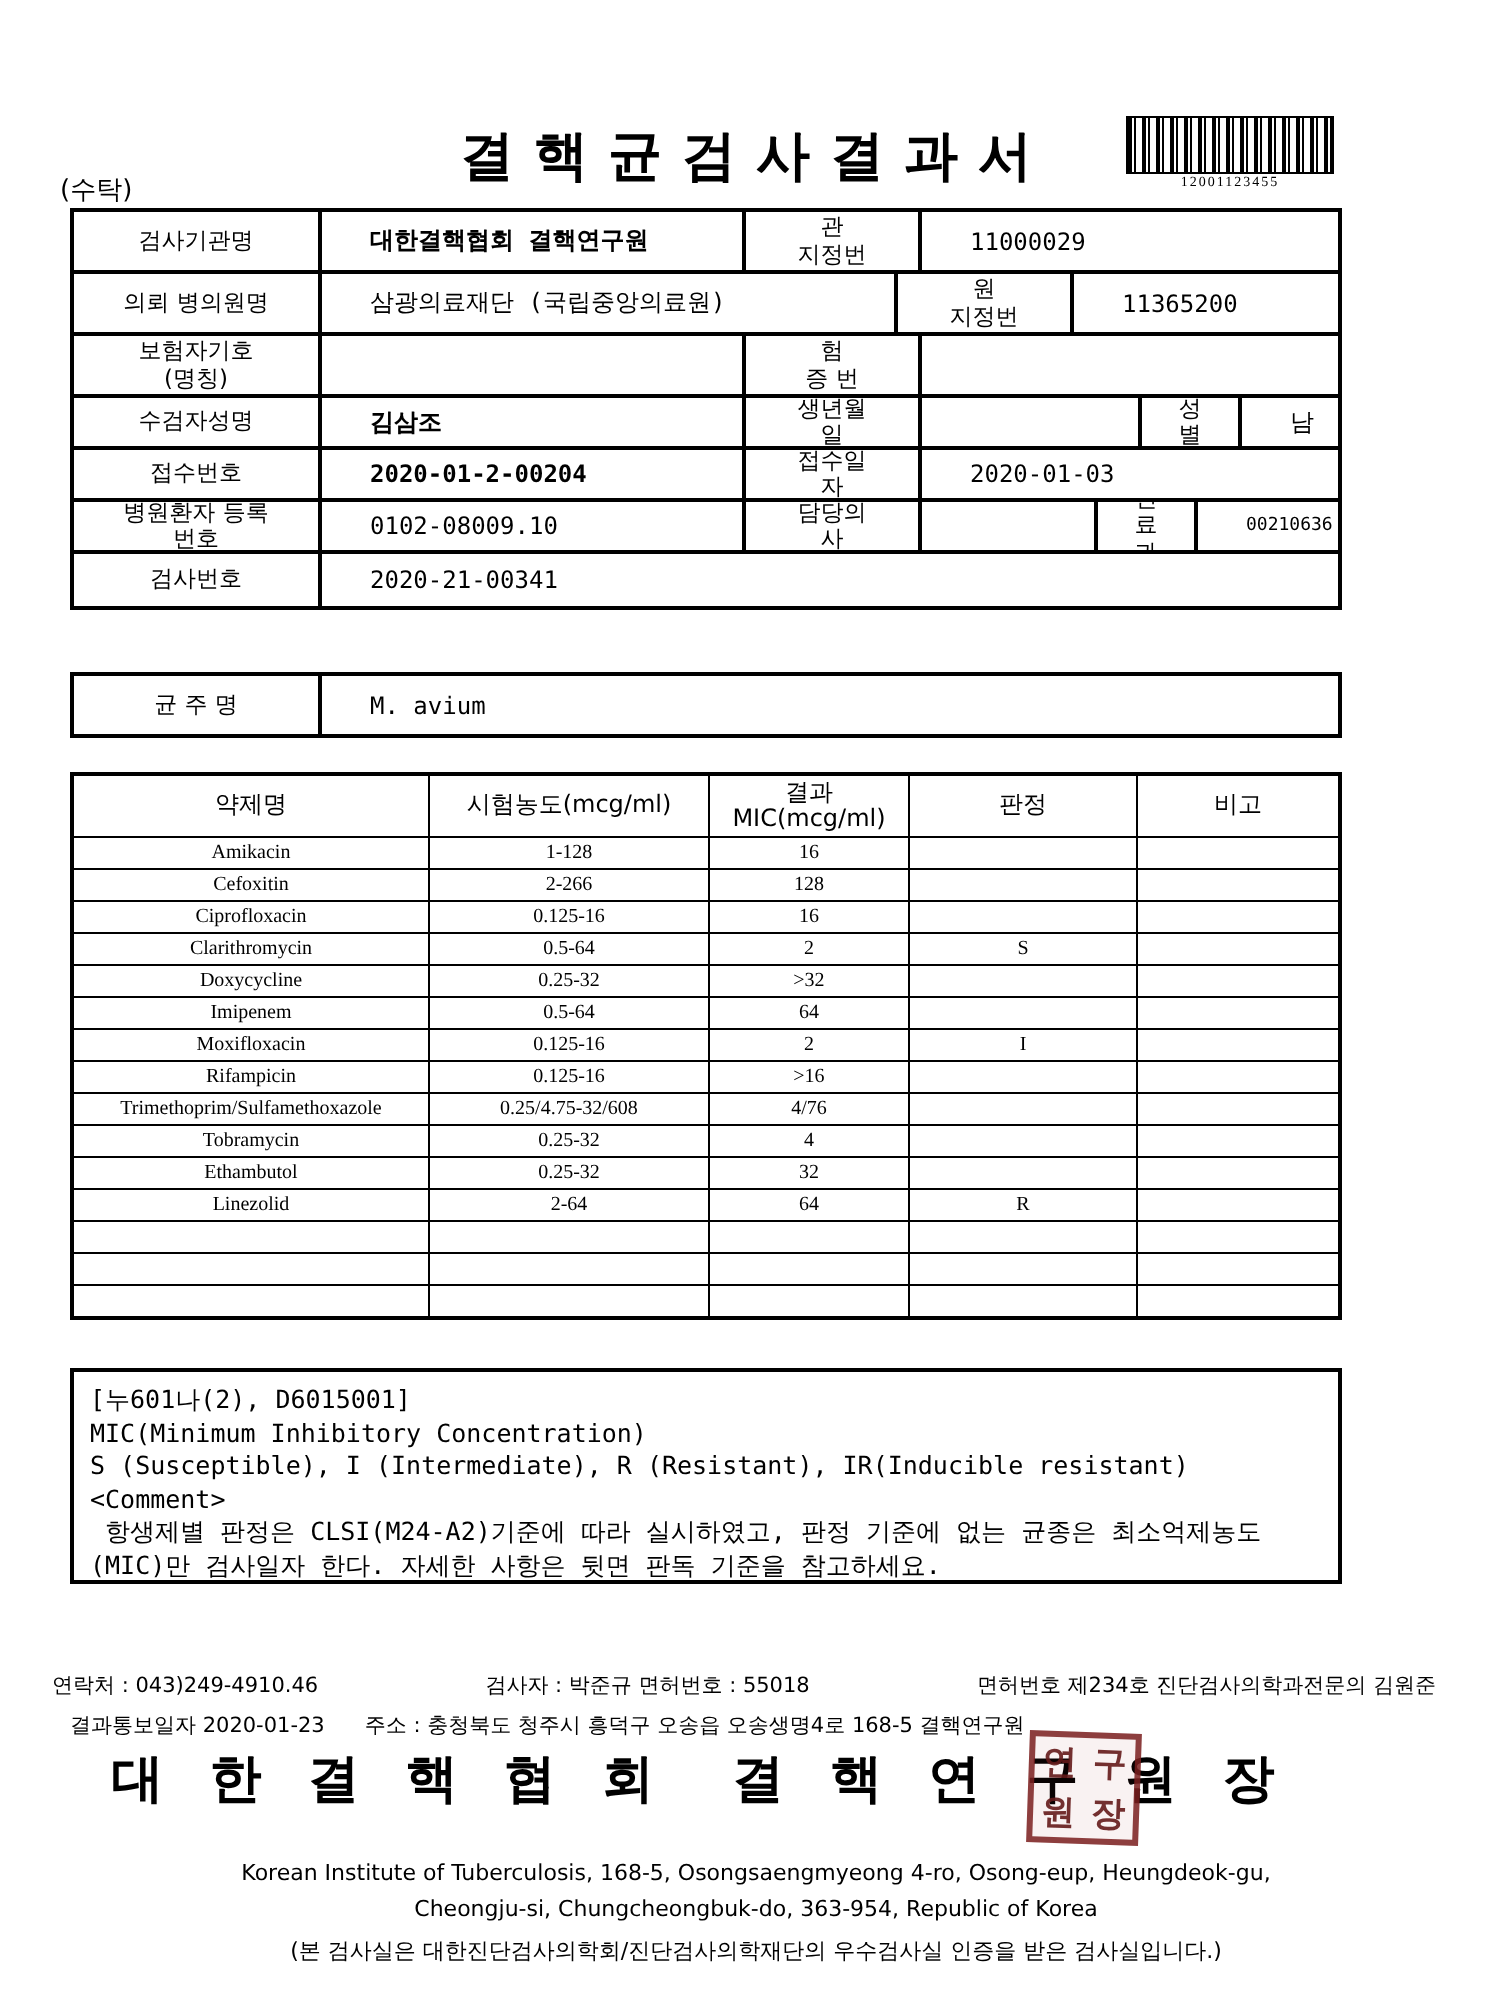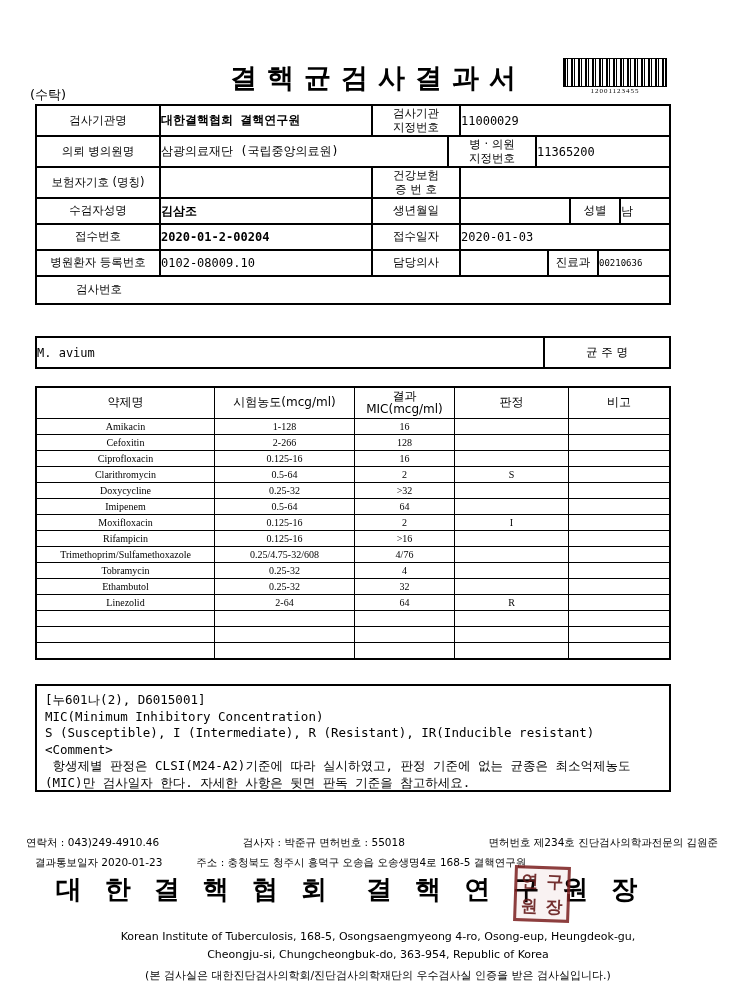"검사기관명" .icell { padding: 0 0 -> 0 24px }
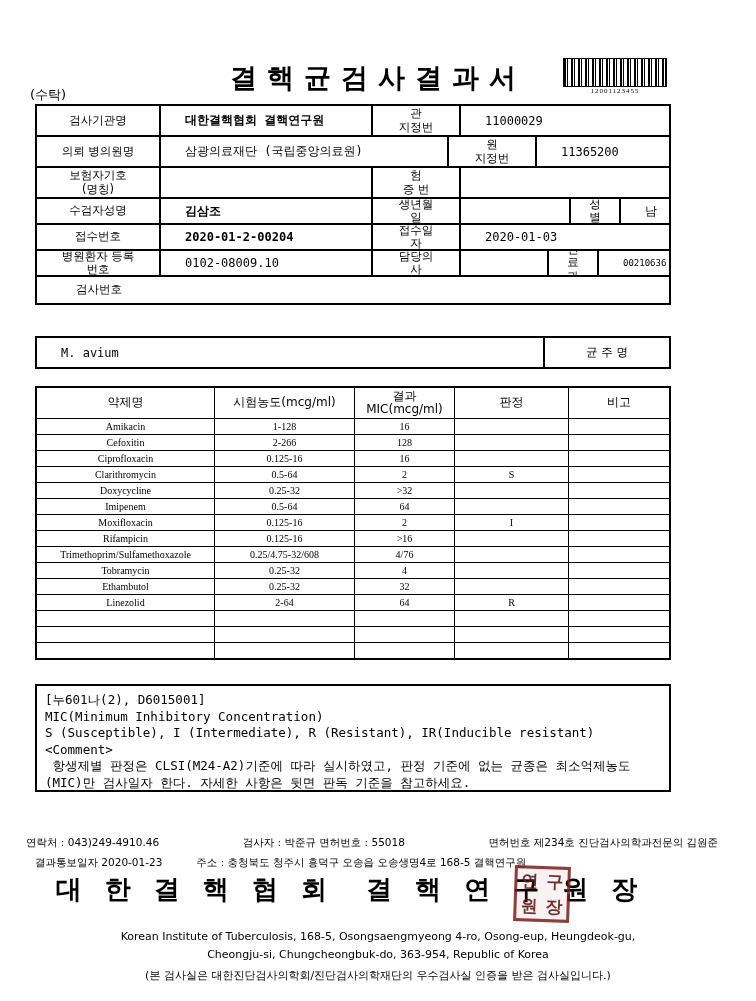"2020-21-00341" div.icell { html: none -> <div>2020-21-00341</div> }
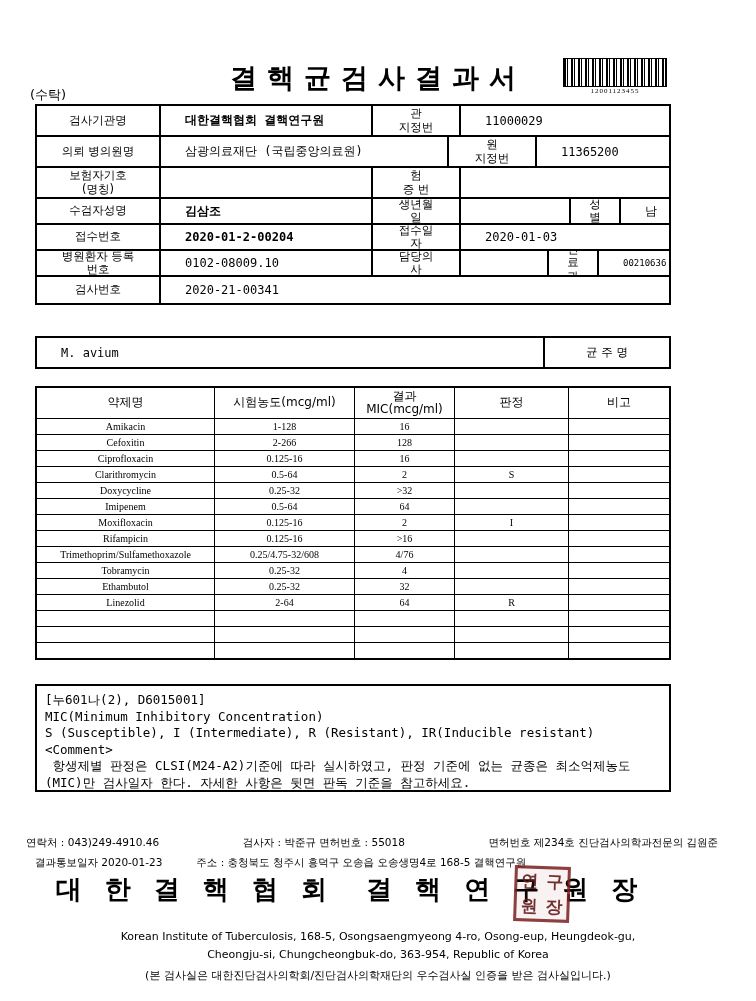"M. avium" div.icell { order: before "균 주 명" -> after "균 주 명" }
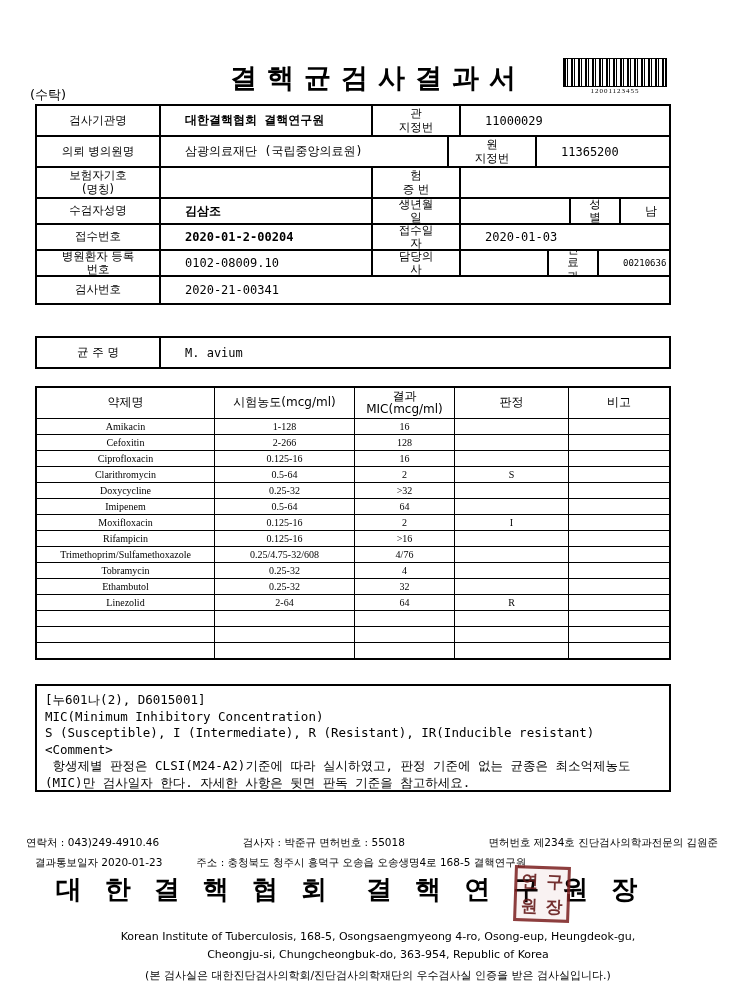"결과통보일자 2020-01-23" .fline2 { gap: 34px -> 20px }
